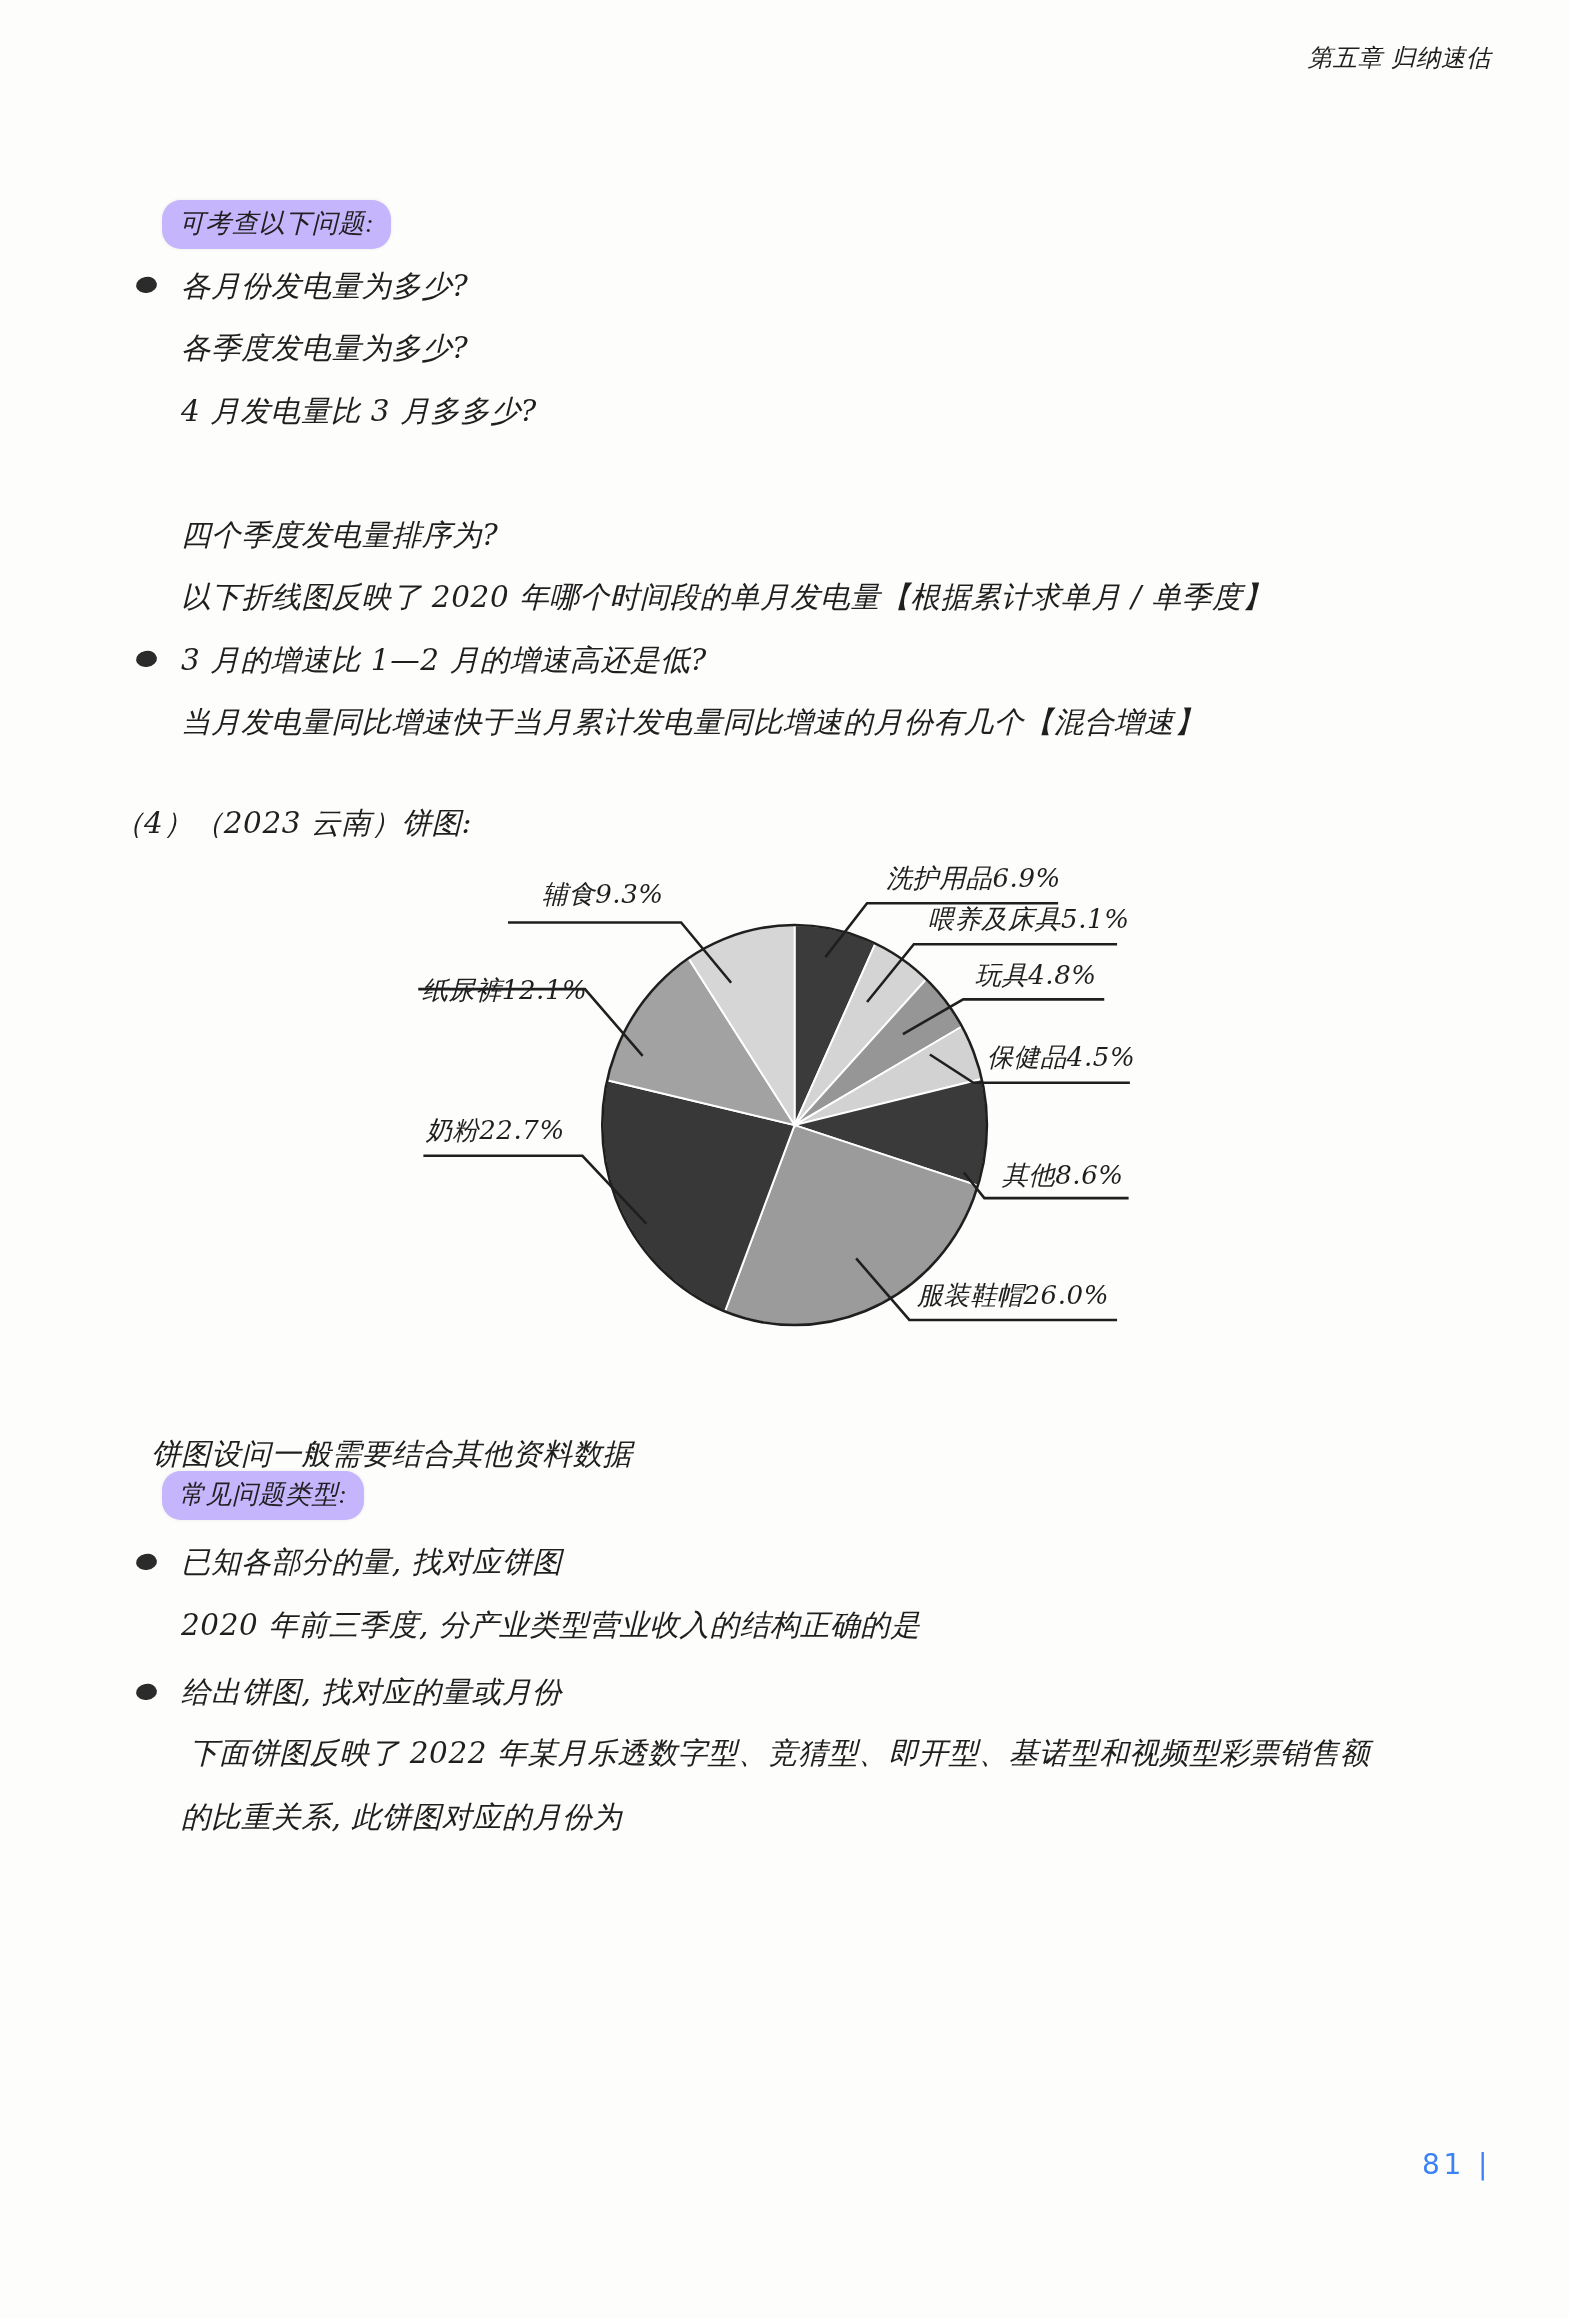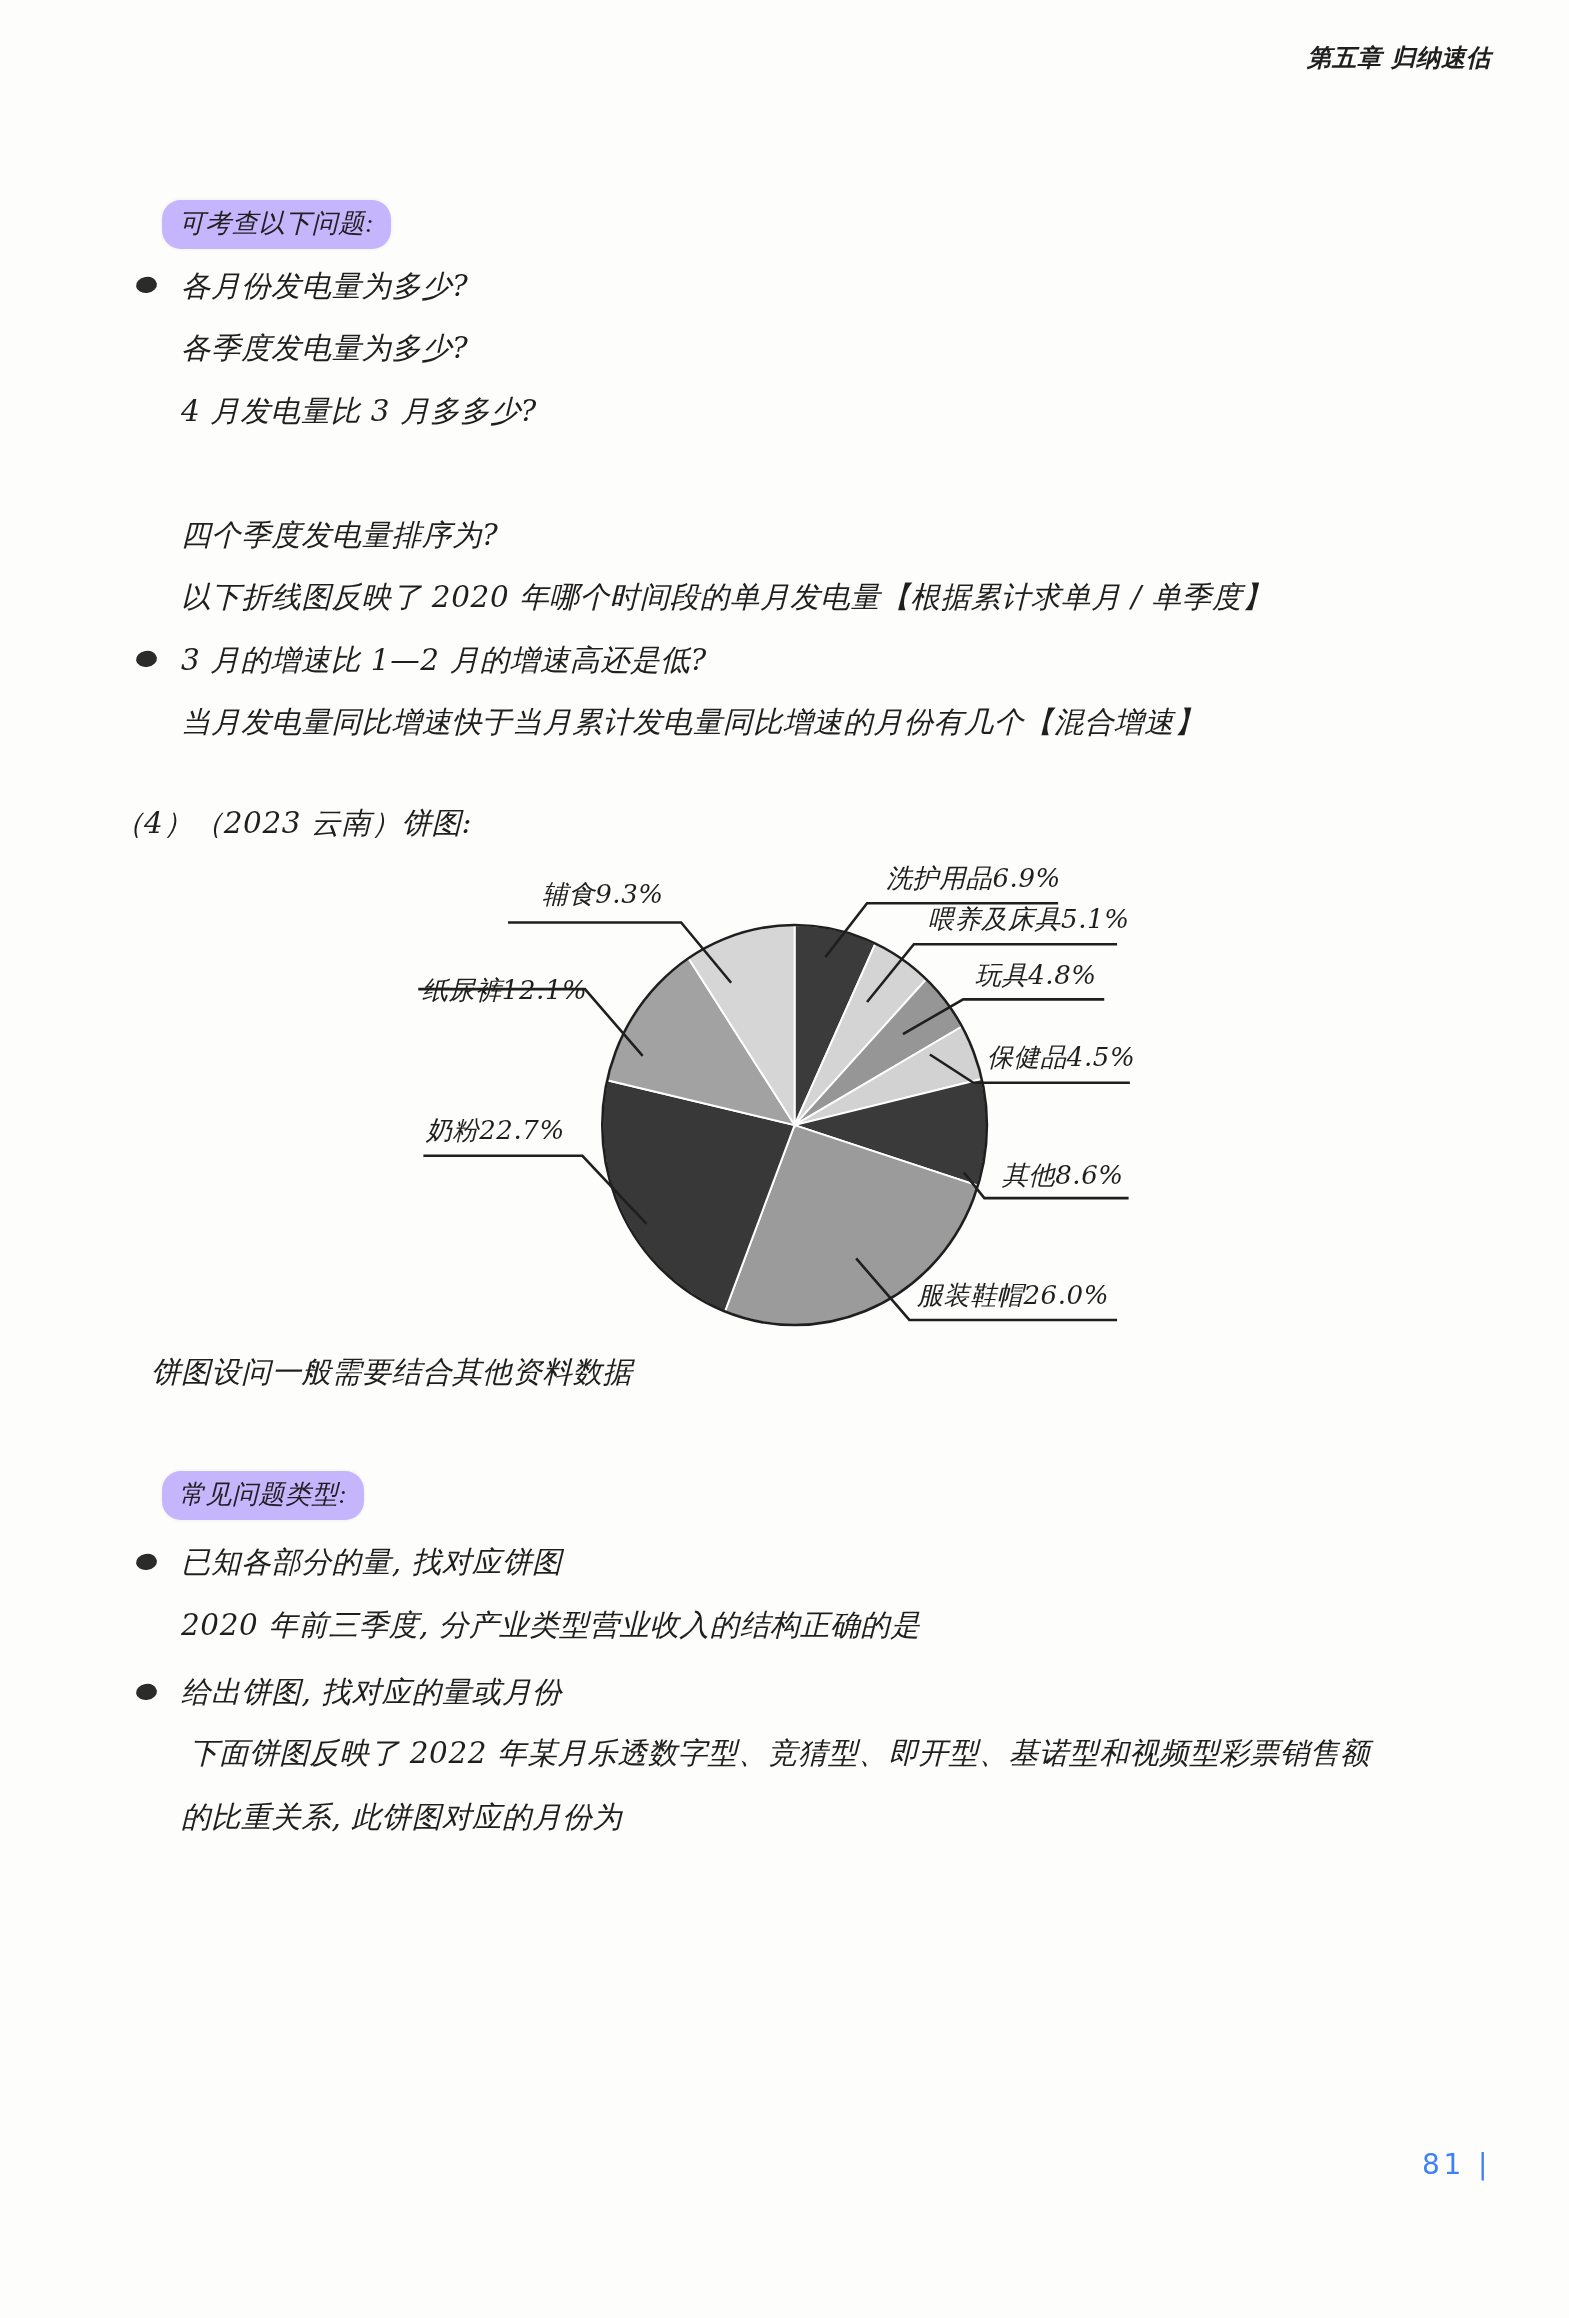"第五章 归纳速估" .chapter { font-weight: bold -> normal }
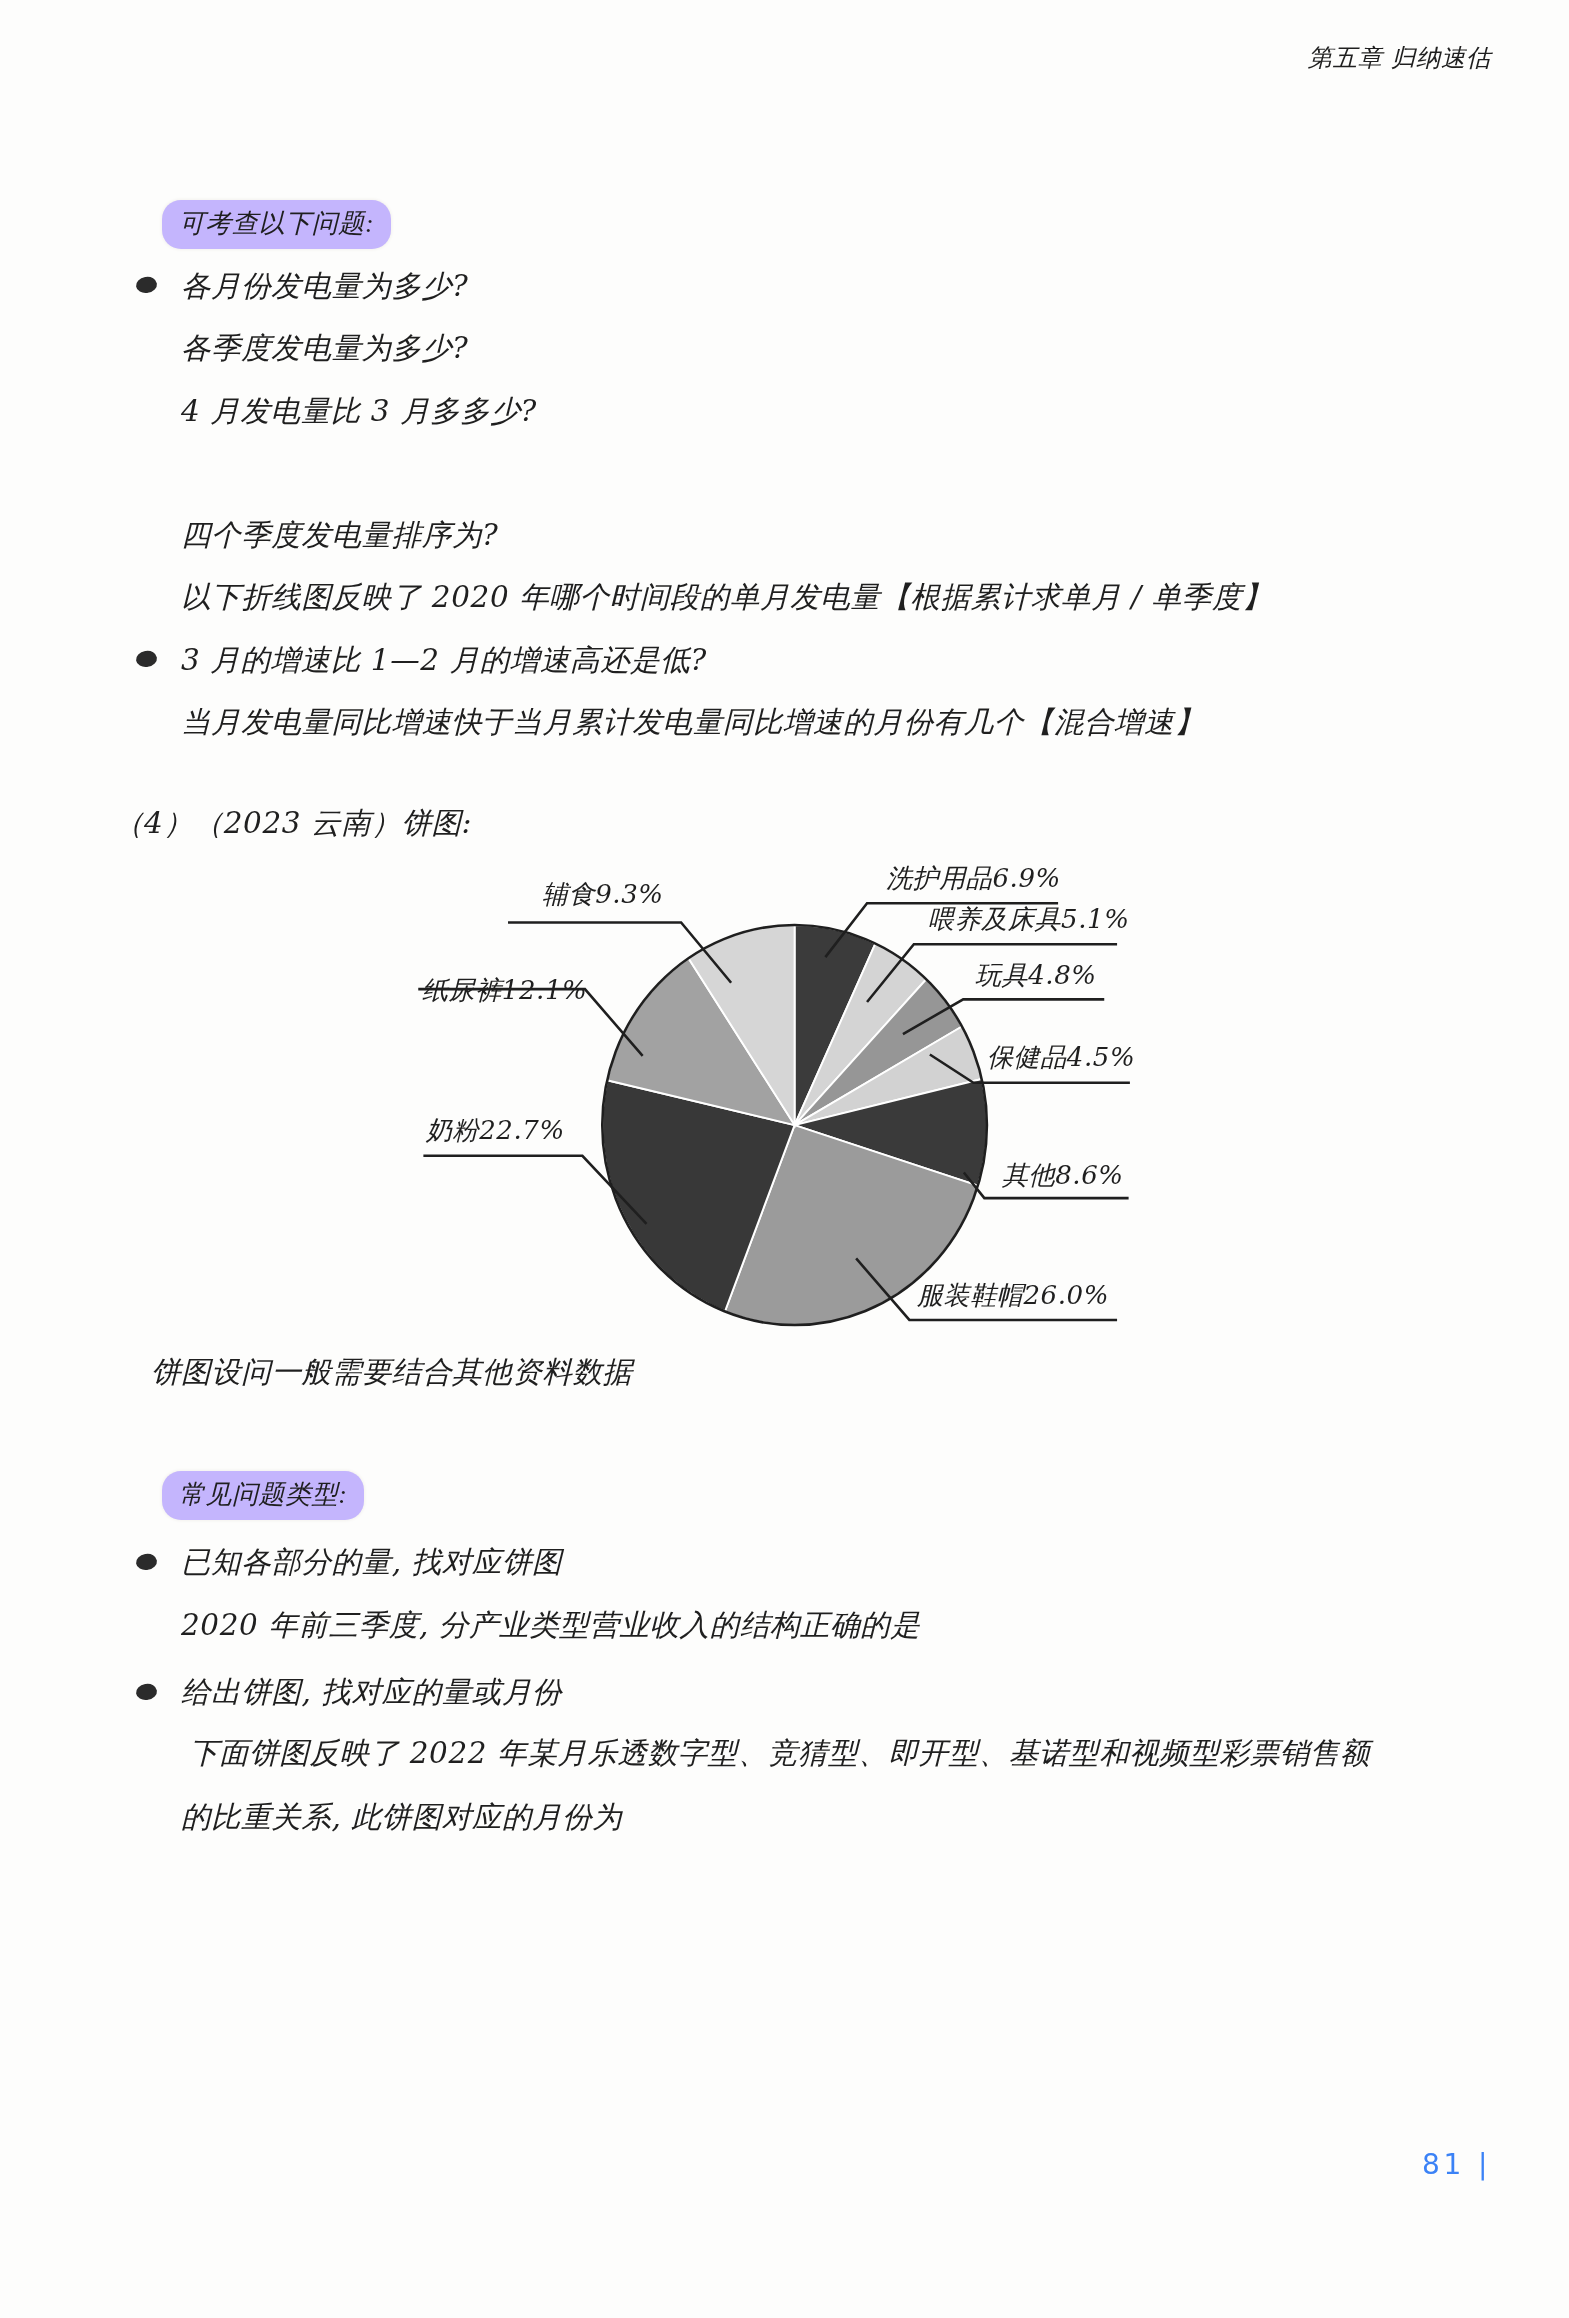"饼图设问一般需要结合其他资料数据" div.abs { font-family: Liberation Mono, monospace -> none; top: 1356px -> 1436px }
